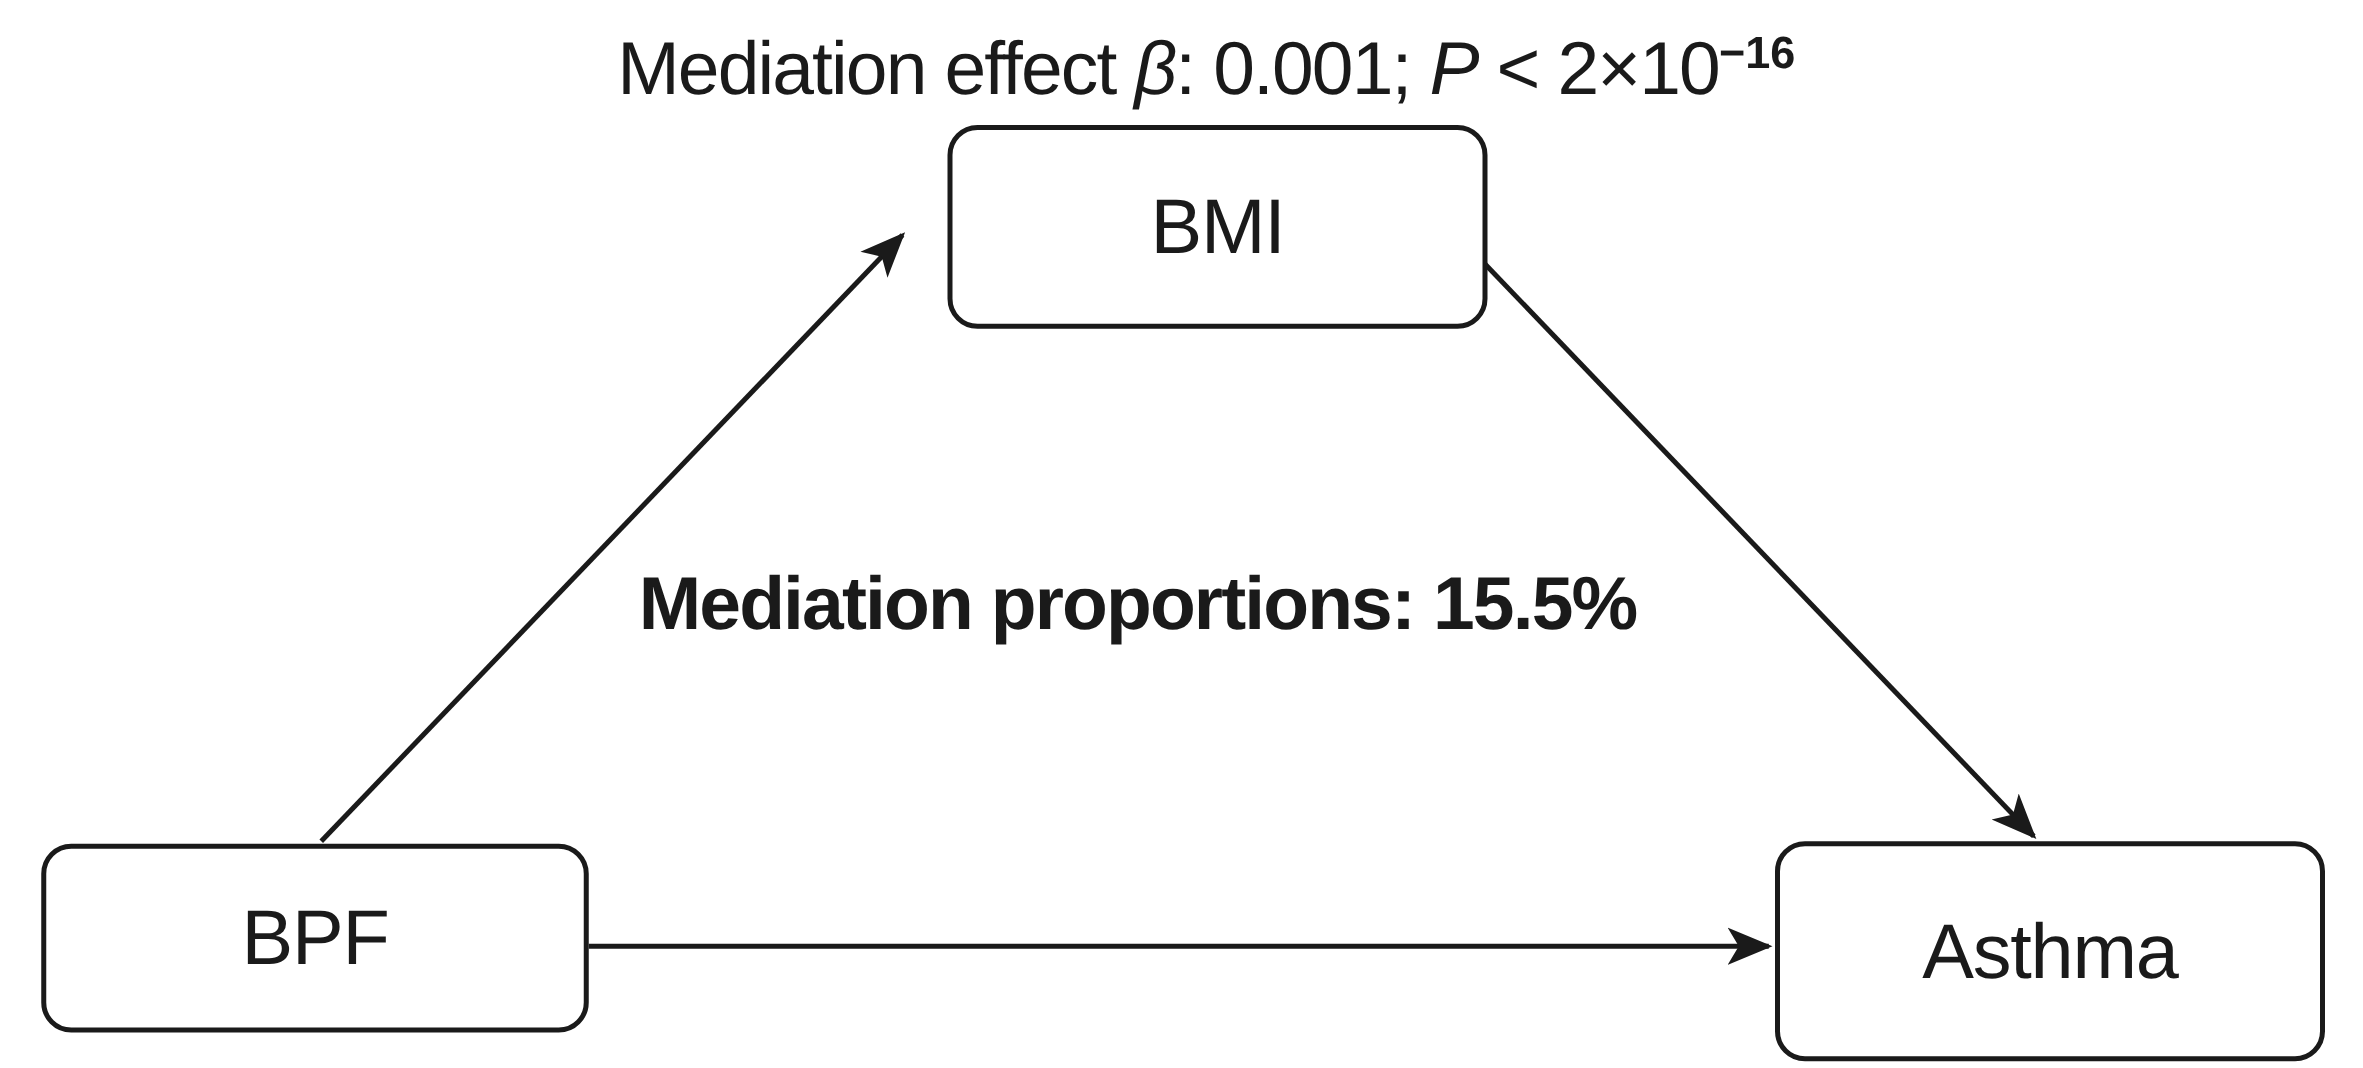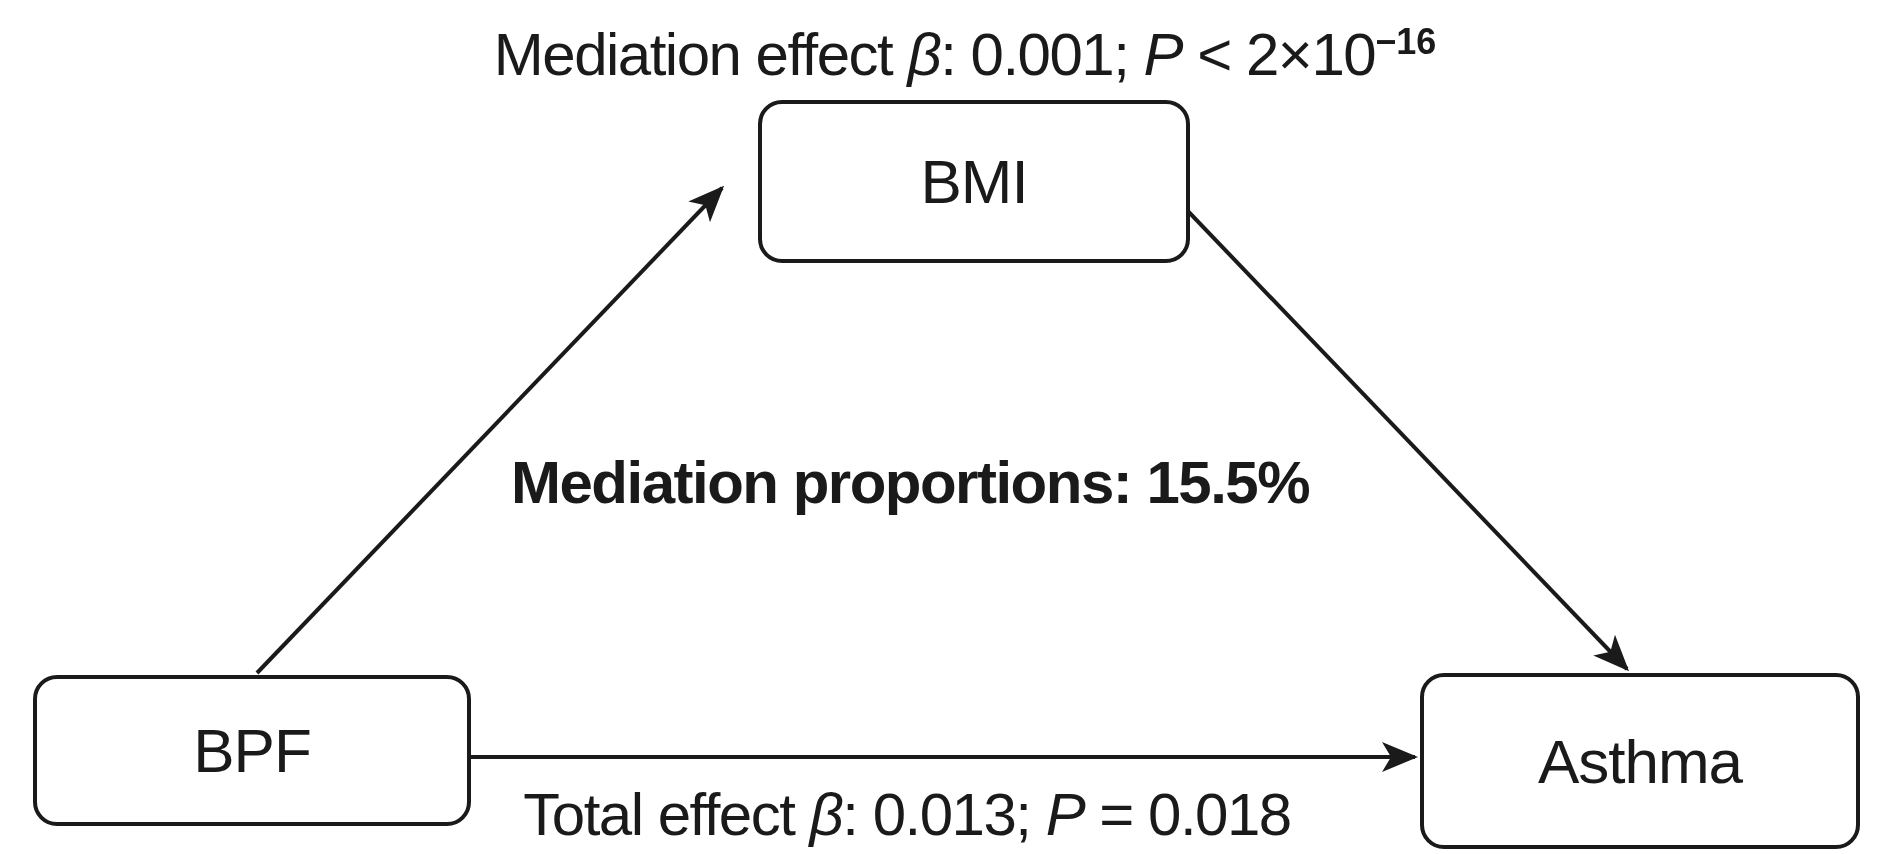"Total effect β: 0.013; P" div.txt { html: <div><span>Total effect </span><span>β</span><span>: 0.013; </span><span>P</span><span> = 0.018</span></div> -> none }
